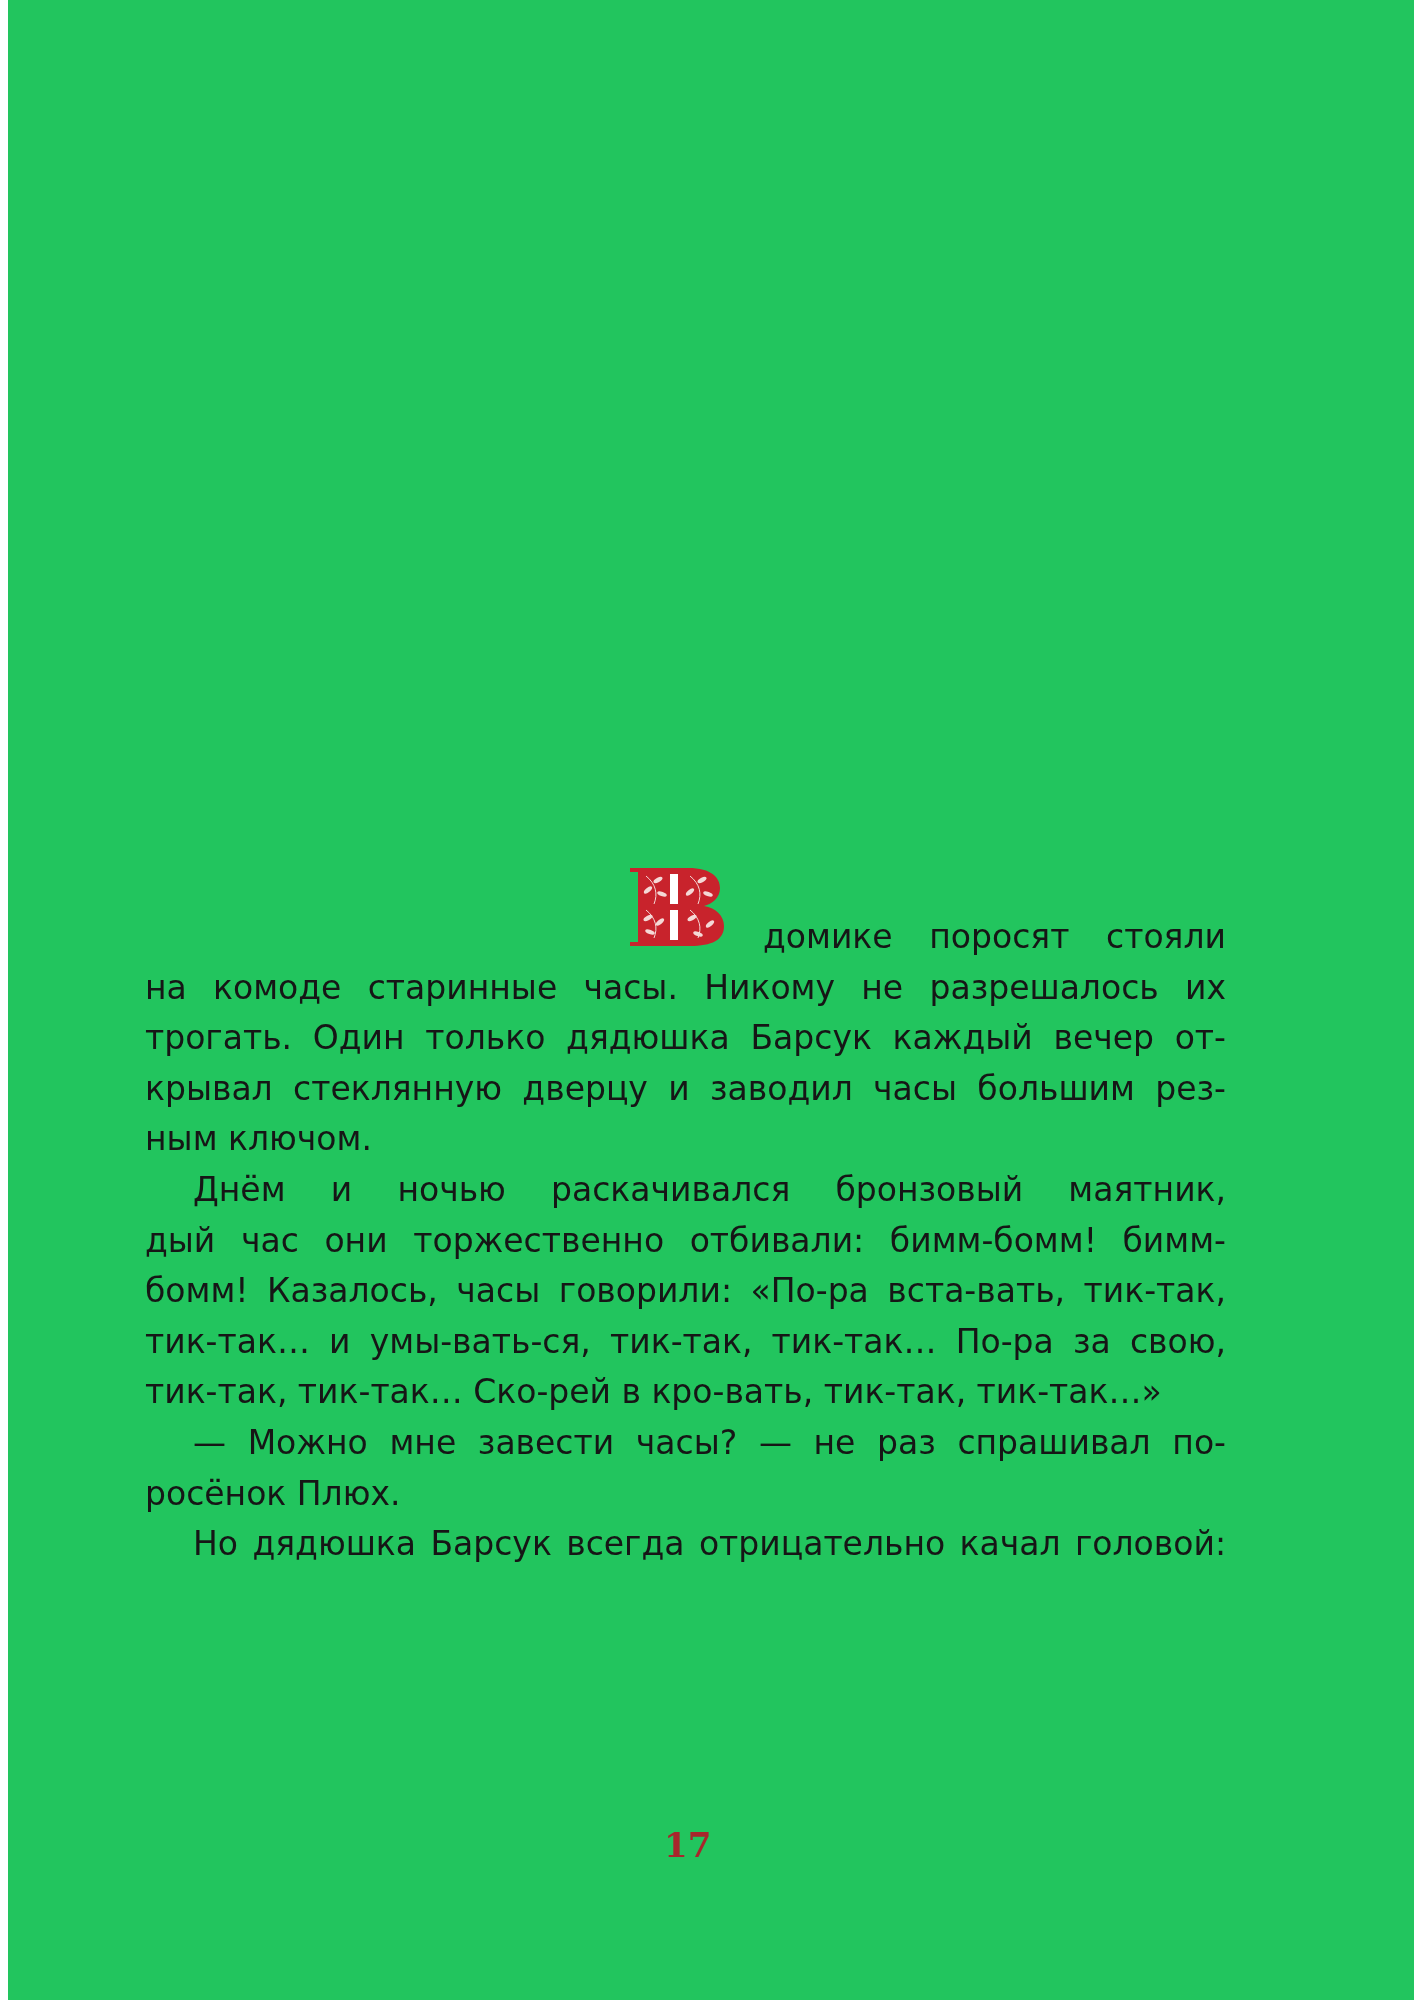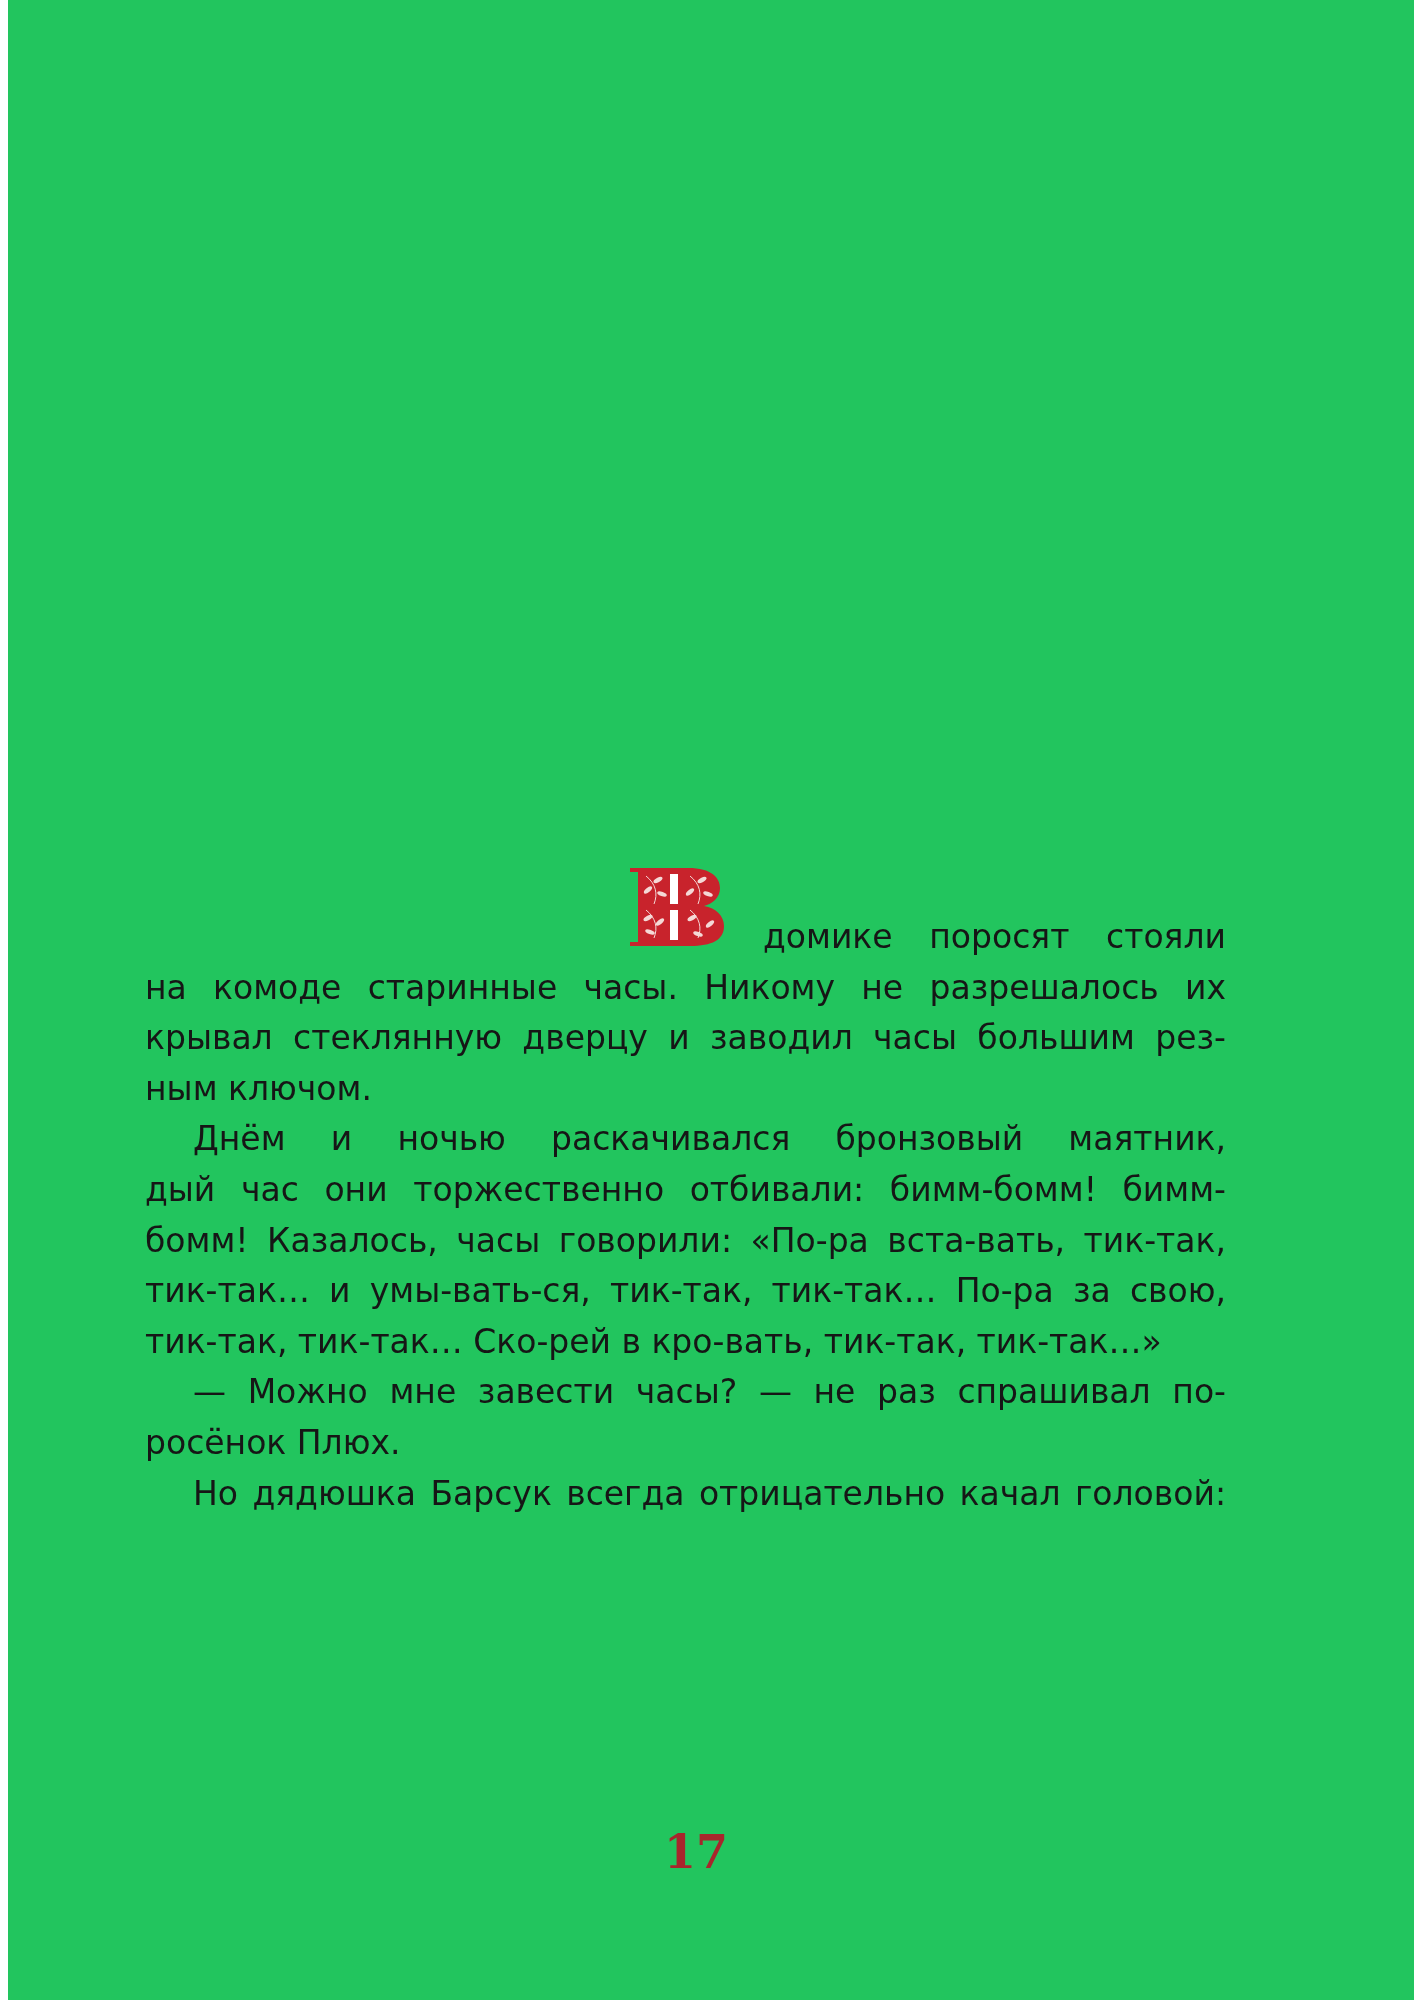"трогать. Один только дядюшка Барсук" div.line { html: none -> <div>трогать. Один только дядюшка Барсук каждый вечер от-</div> }
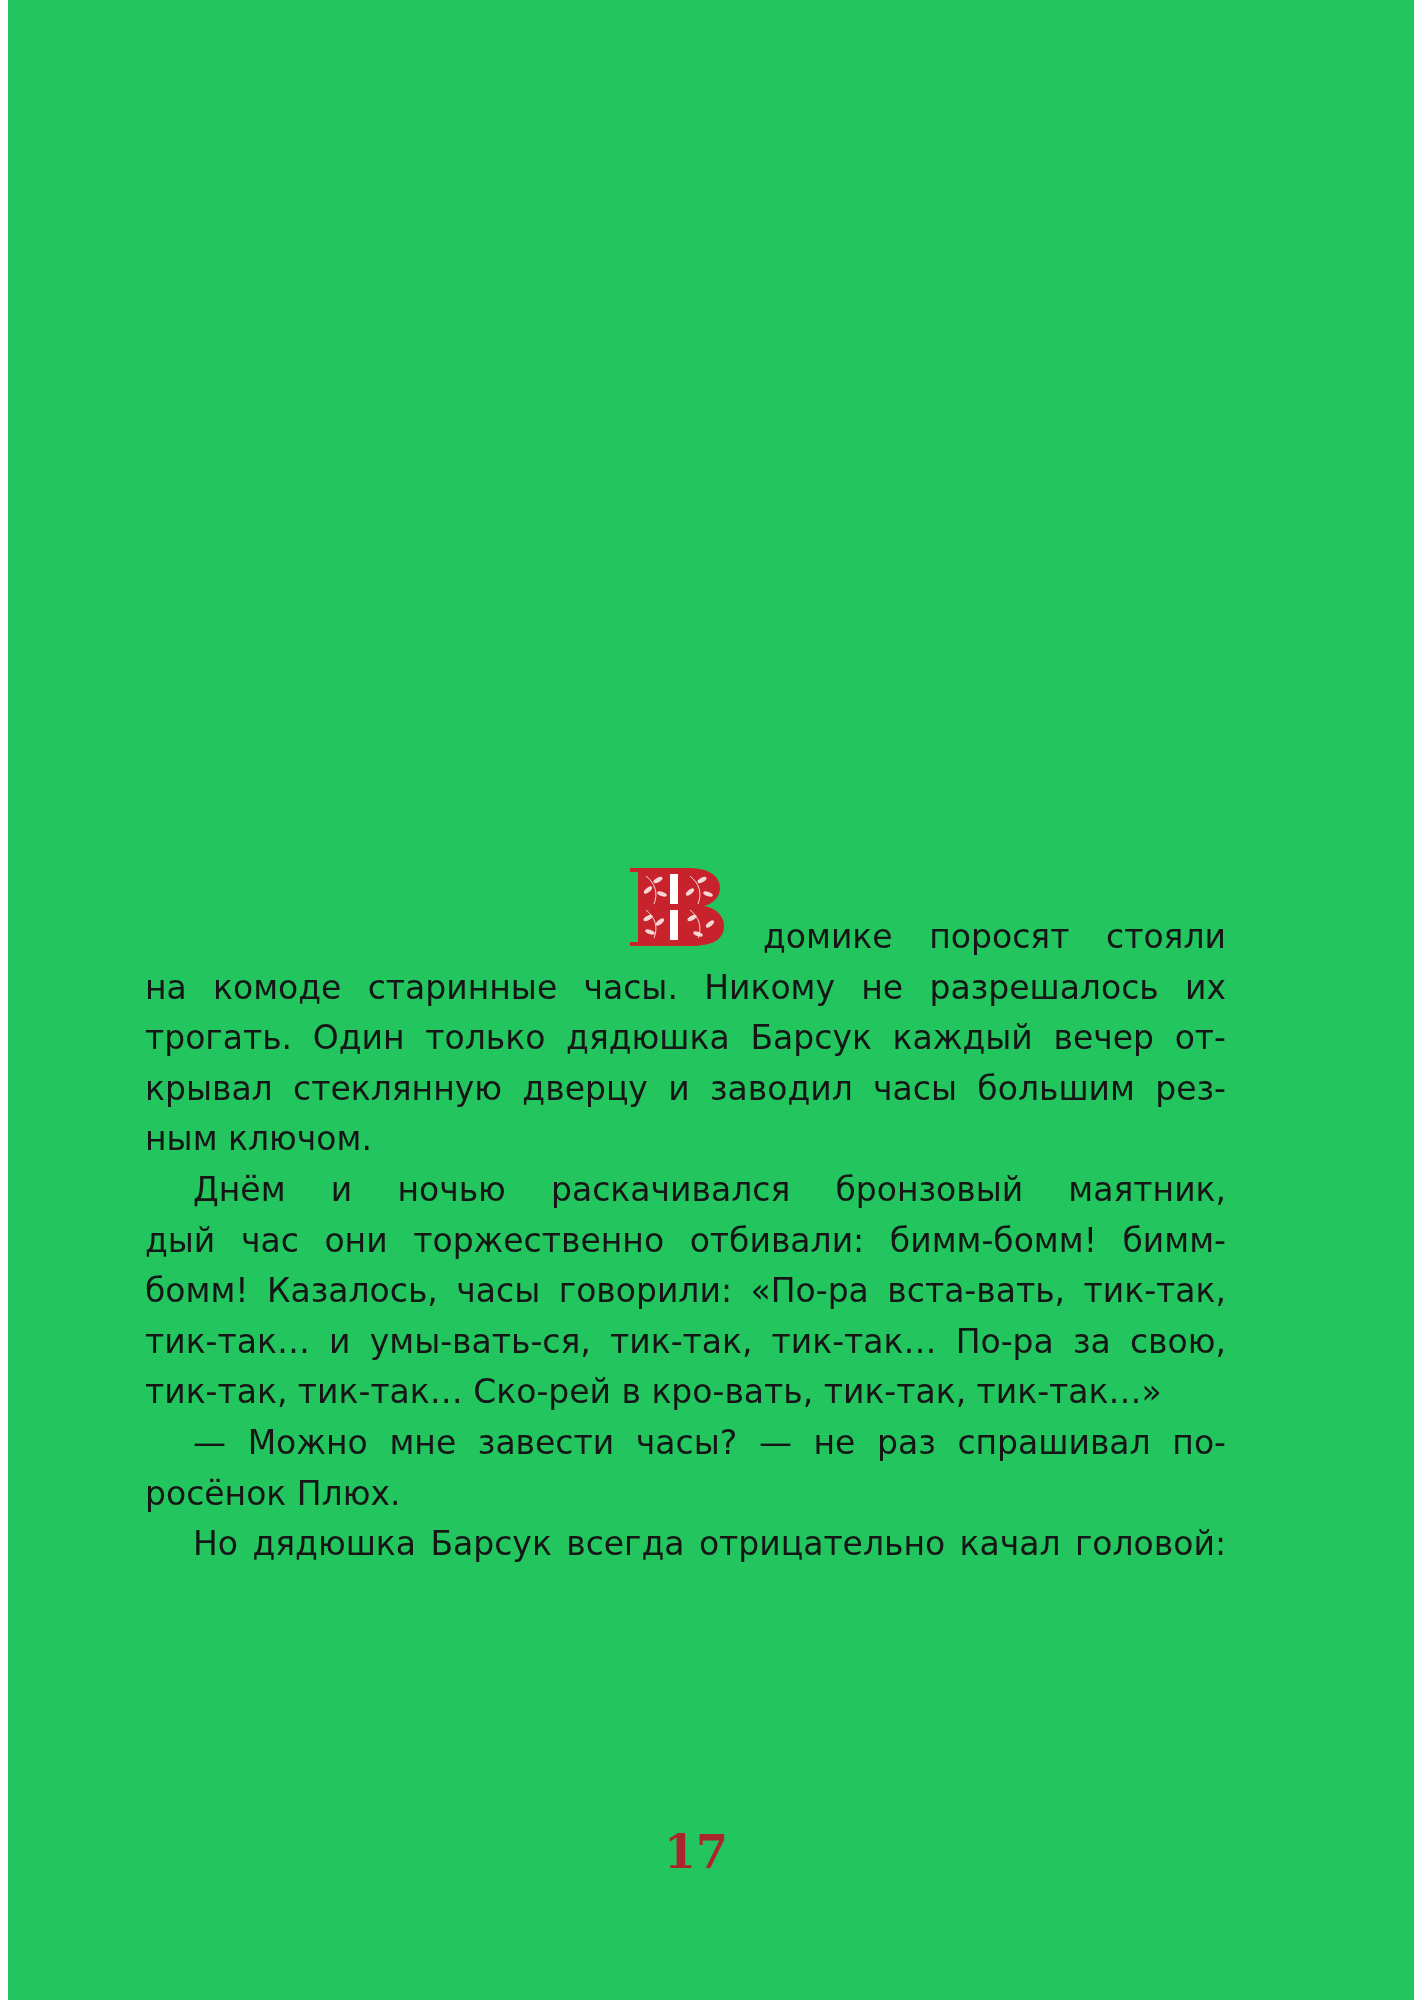"17" .page-number { font-size: 46px -> 34px }
